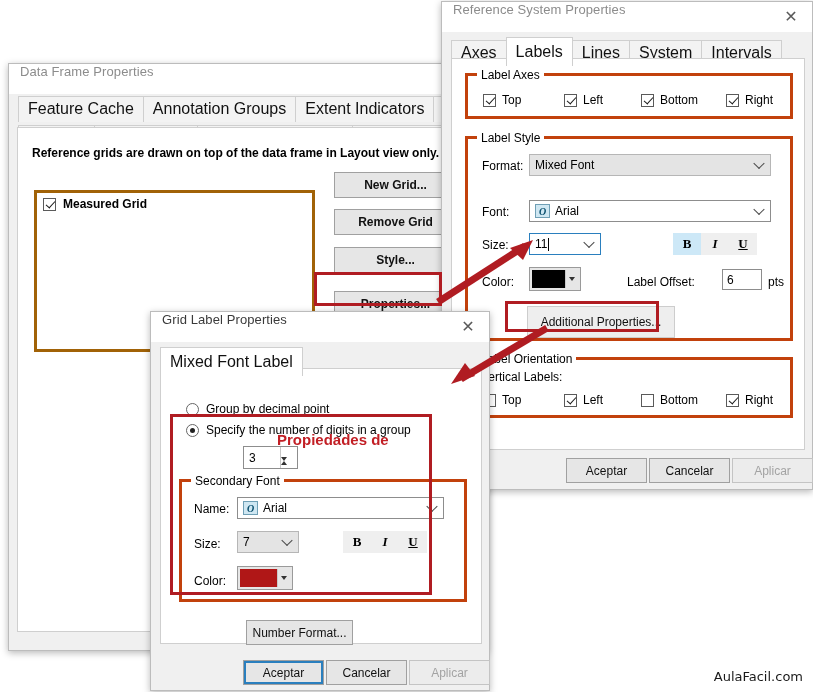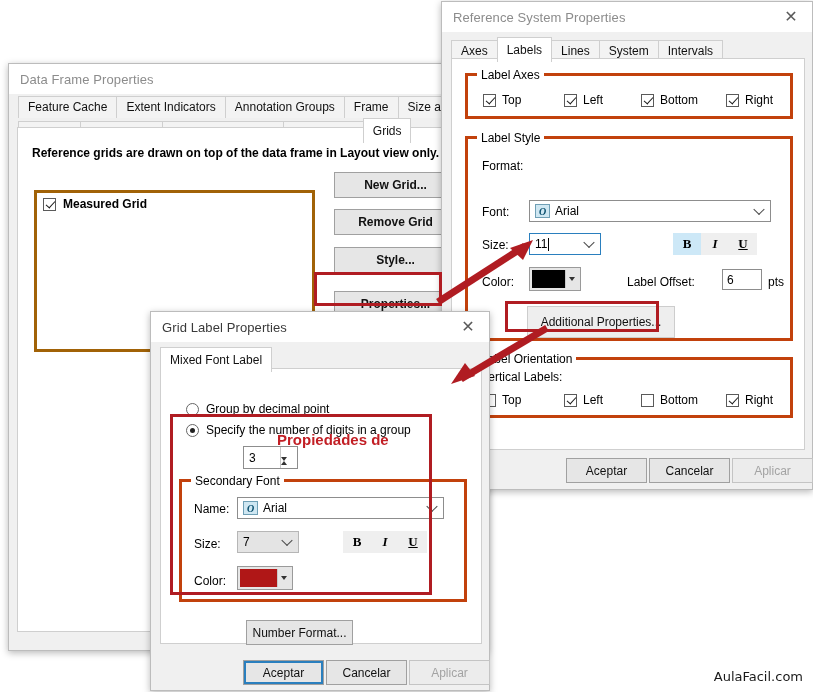"Reference System Properties" .titlebar { align-items: center -> none }
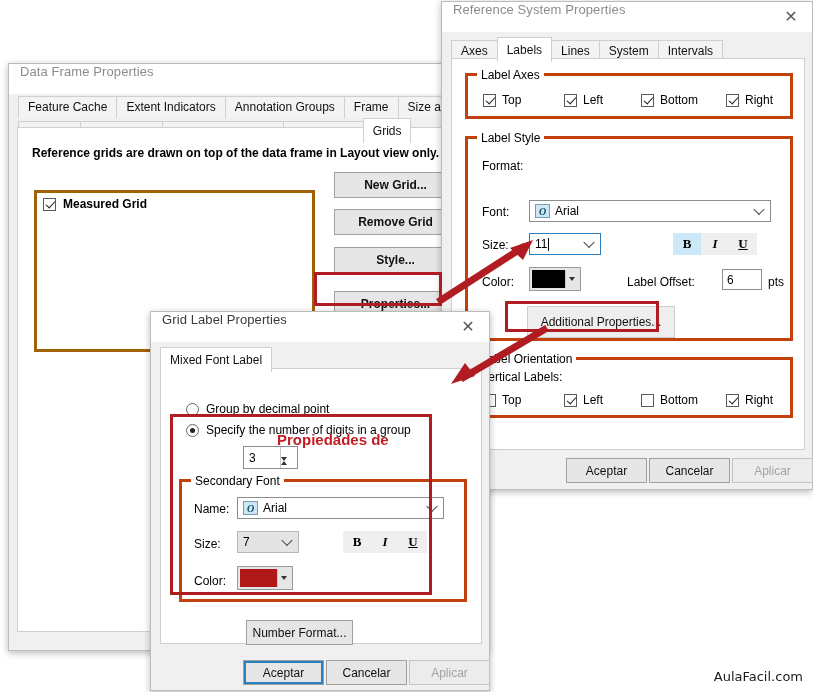"Axes" .tab { font-size: 12px -> 16px }
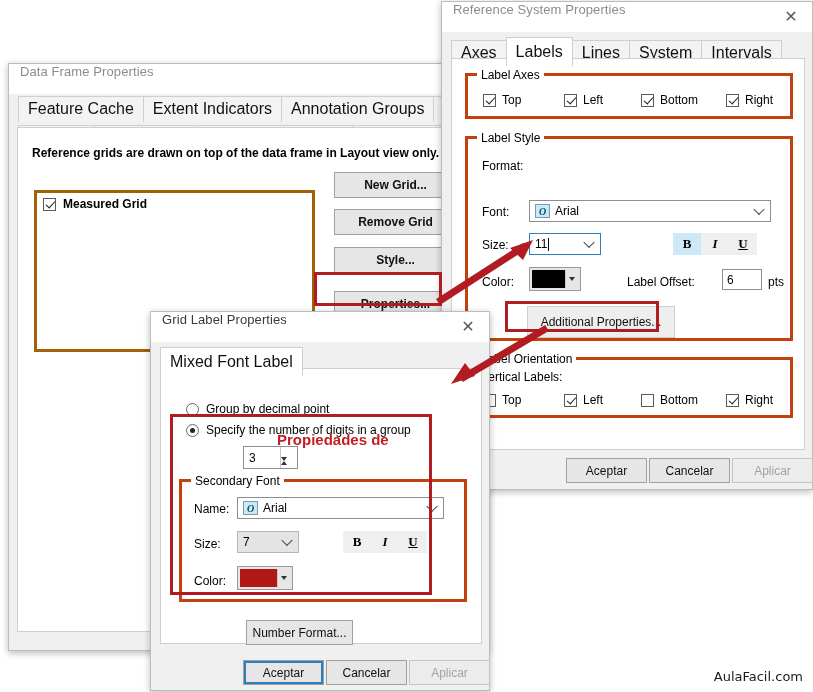"Extent Indicators" div.tab { order: before "Annotation Groups" -> after "Annotation Groups" }
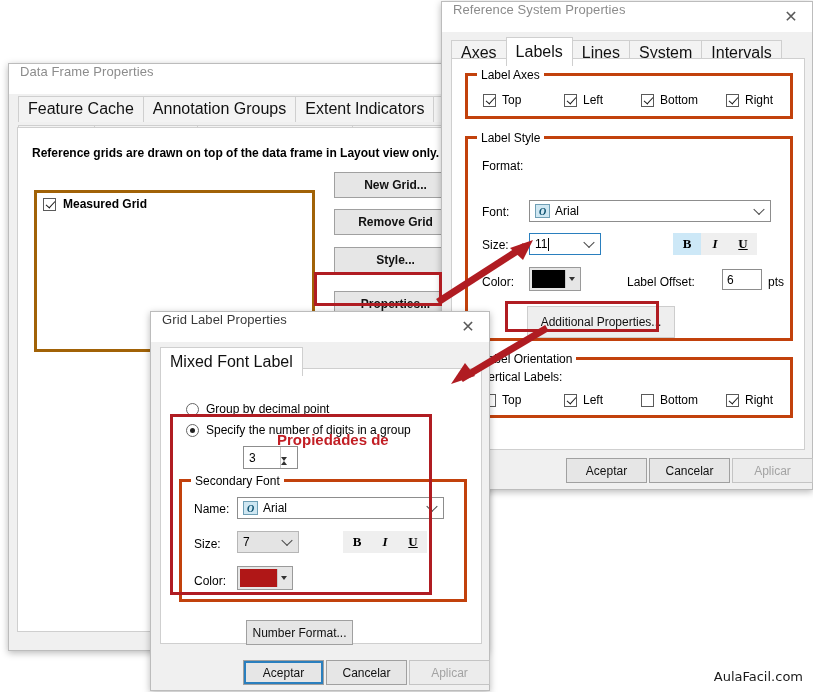"Mixed Font" div.combo { html: none -> <div> <span>Mixed Font</span> <span></span> </div> }
